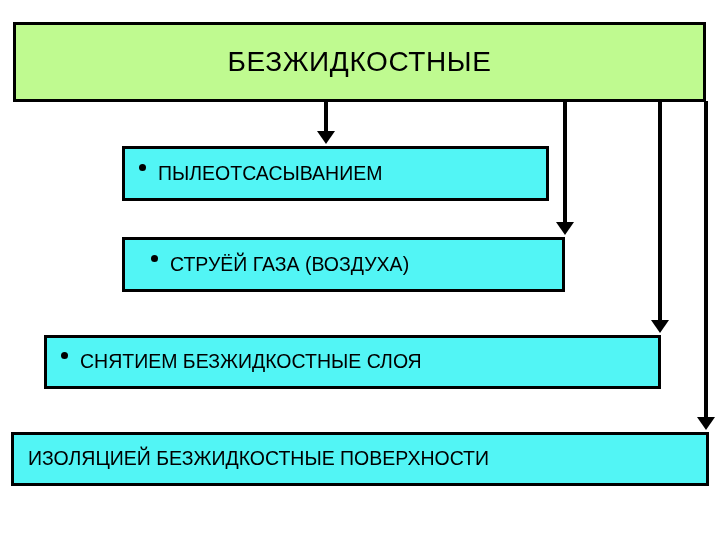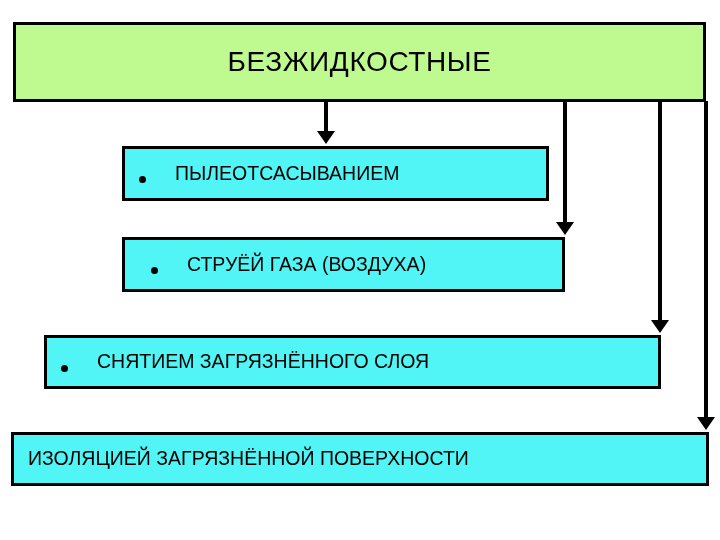"ПЫЛЕОТСАСЫВАНИЕМ" .bullet-row { align-items: flex-end -> flex-start; gap: 17px -> none }
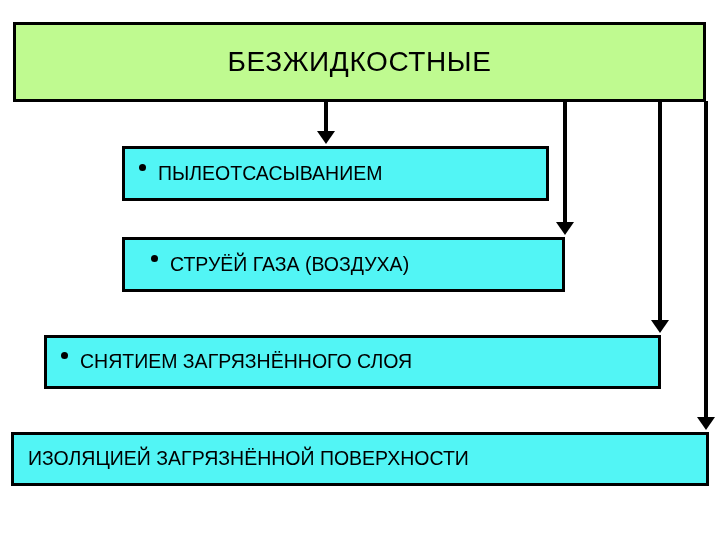"СНЯТИЕМ ЗАГРЯЗНЁННОГО СЛОЯ" span.item-label { text: ЗАГРЯЗНЁННОГО -> БЕЗЖИДКОСТНЫЕ }
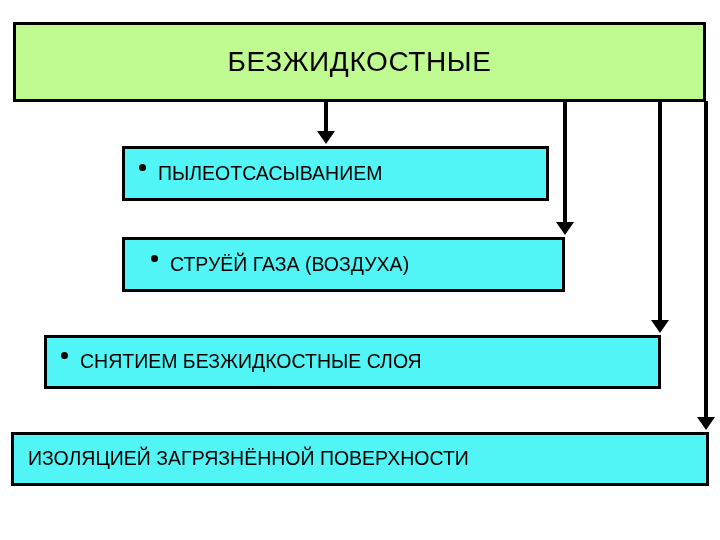"ИЗОЛЯЦИЕЙ ЗАГРЯЗНЁННОЙ ПОВЕРХНОСТИ" span.item-label { text: ЗАГРЯЗНЁННОЙ -> БЕЗЖИДКОСТНЫЕ }
